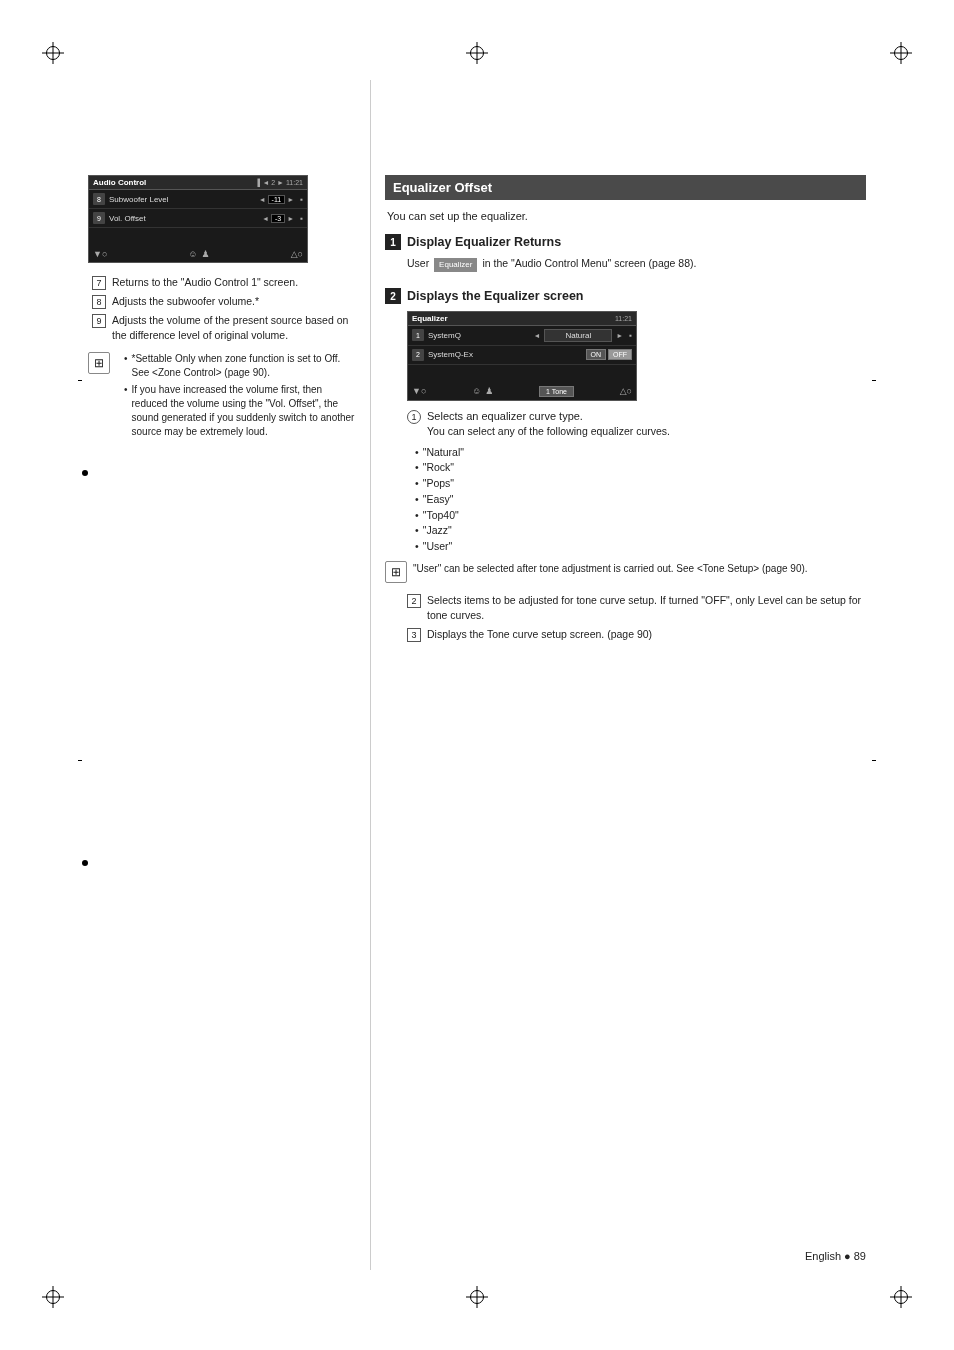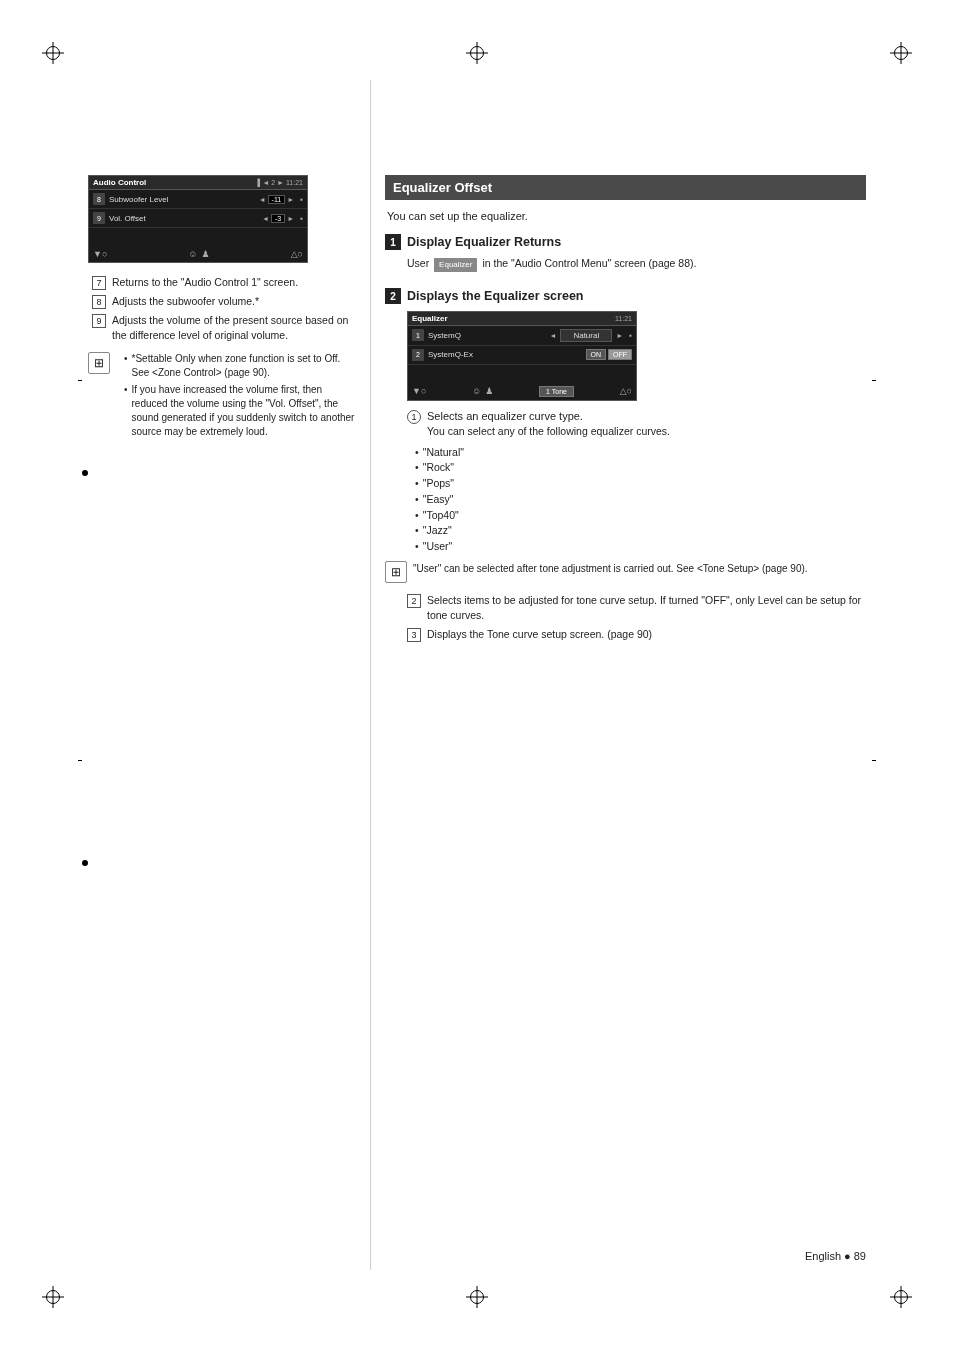"Natural" .eq-value { padding: 1px 12px -> 1px 20px }
